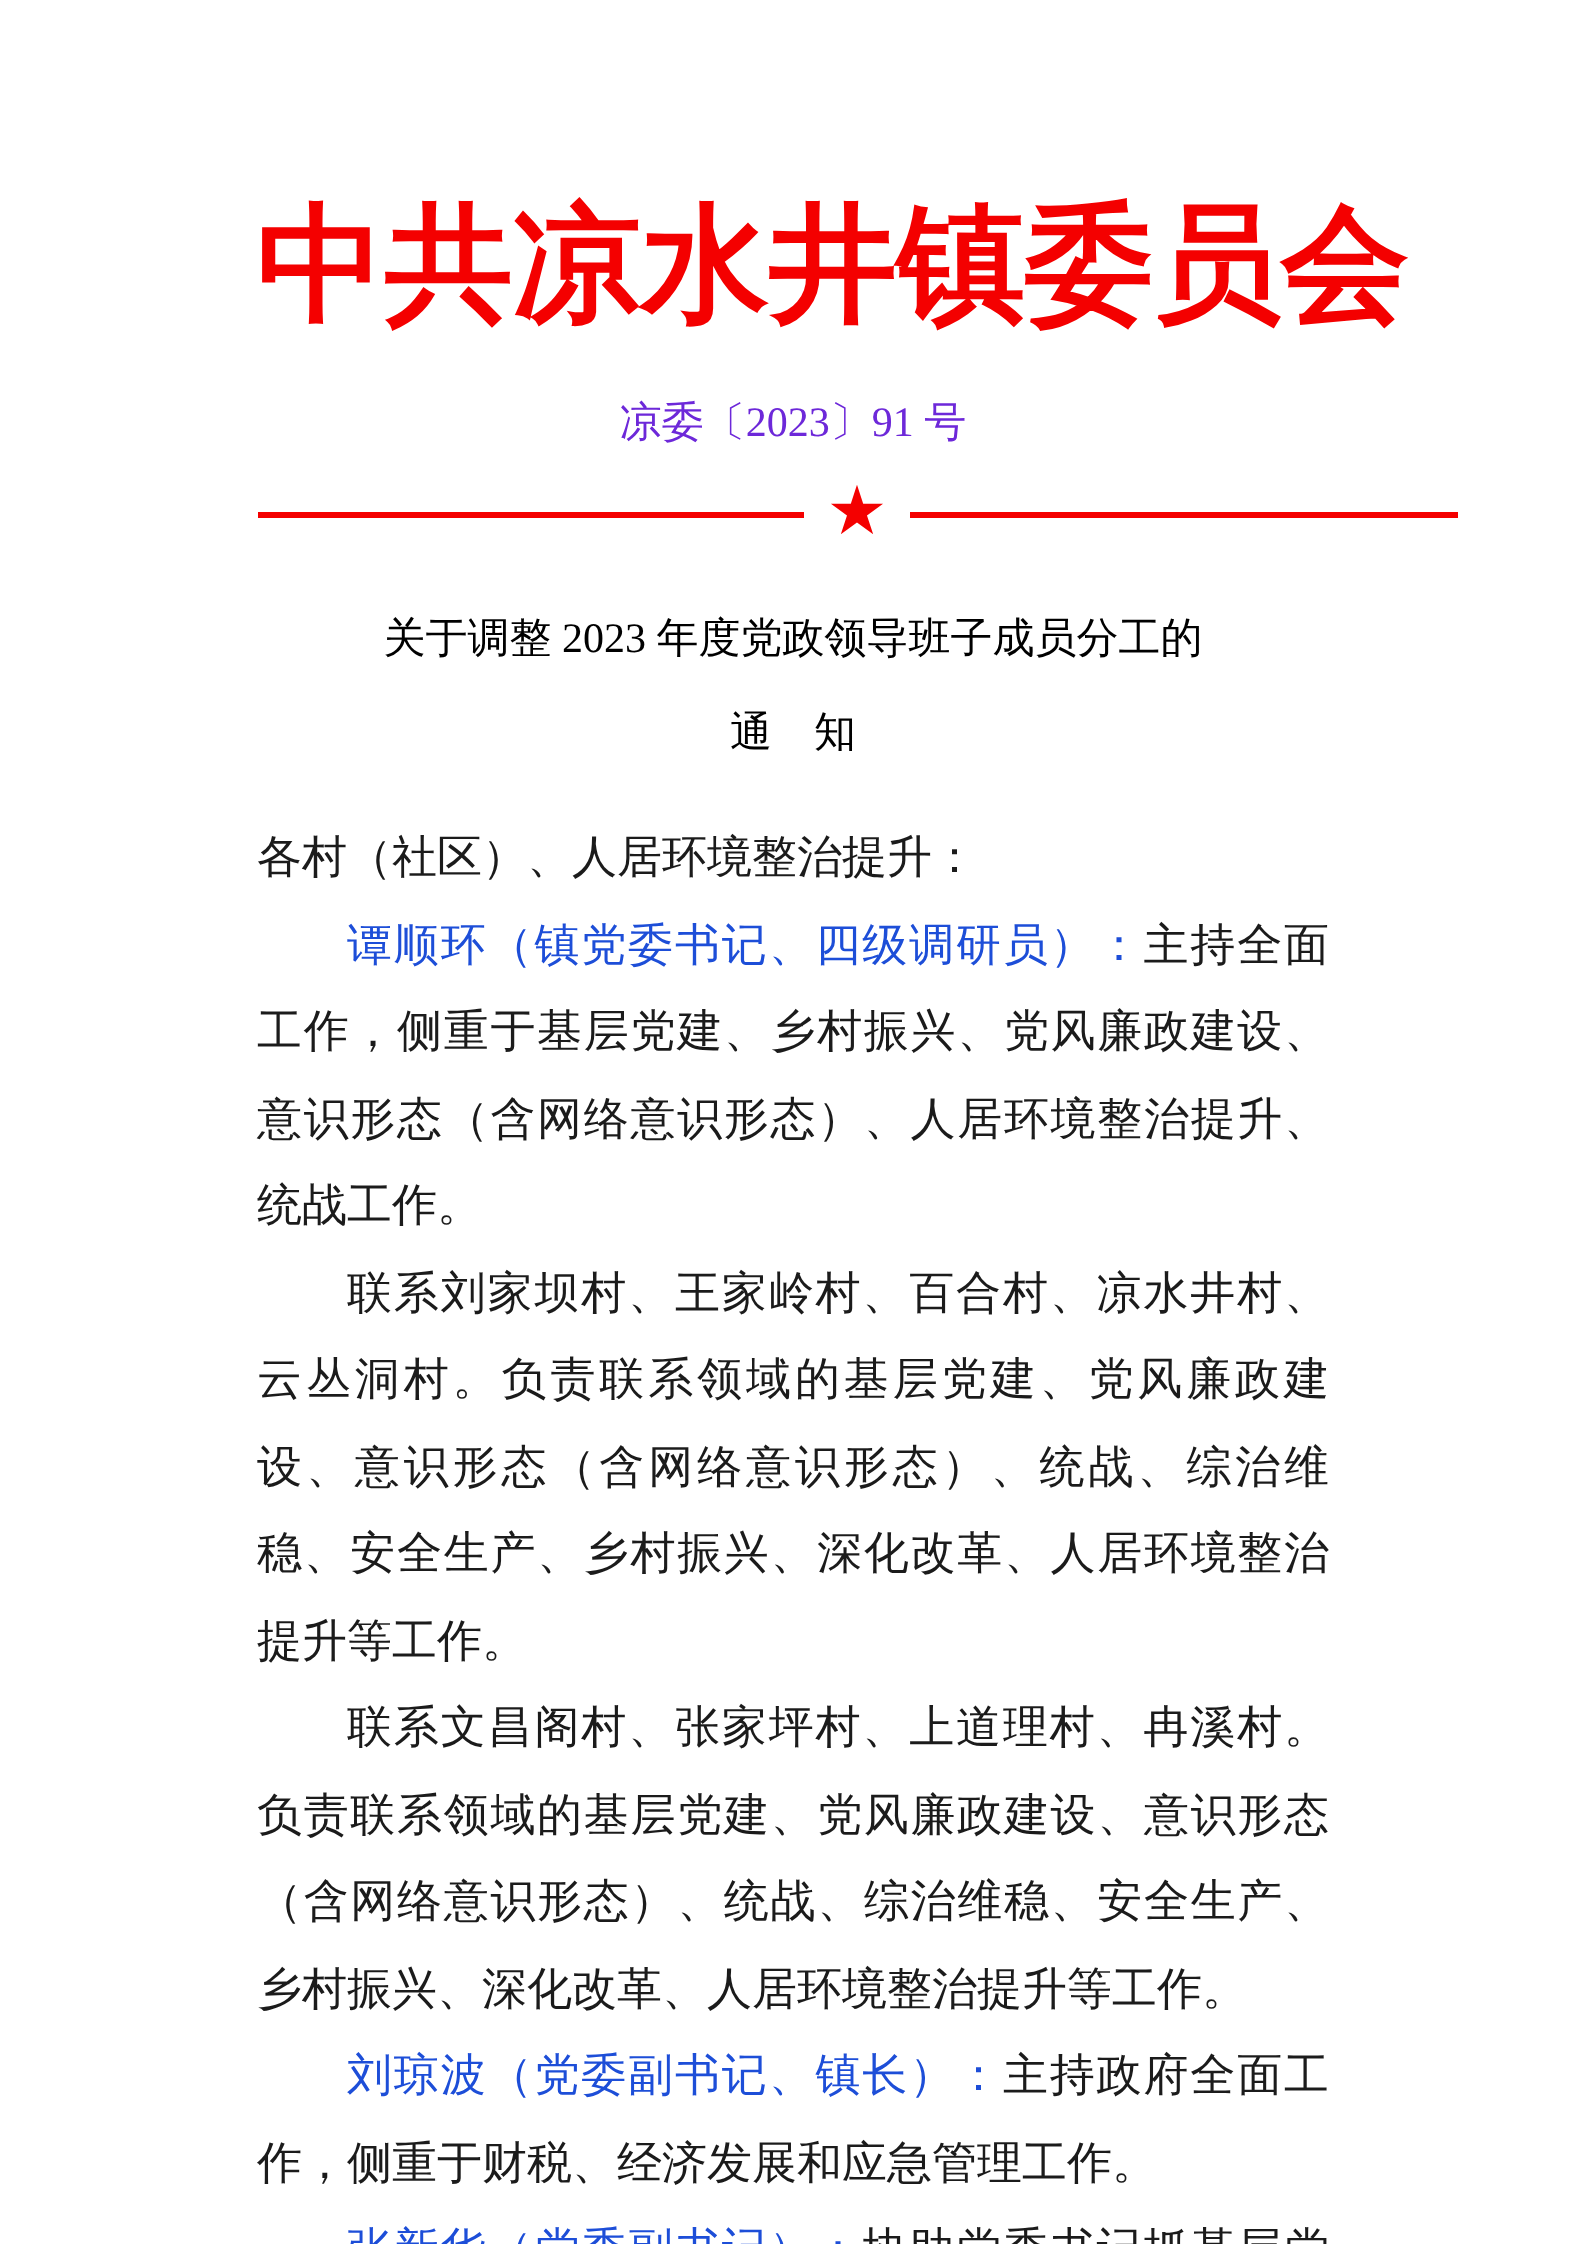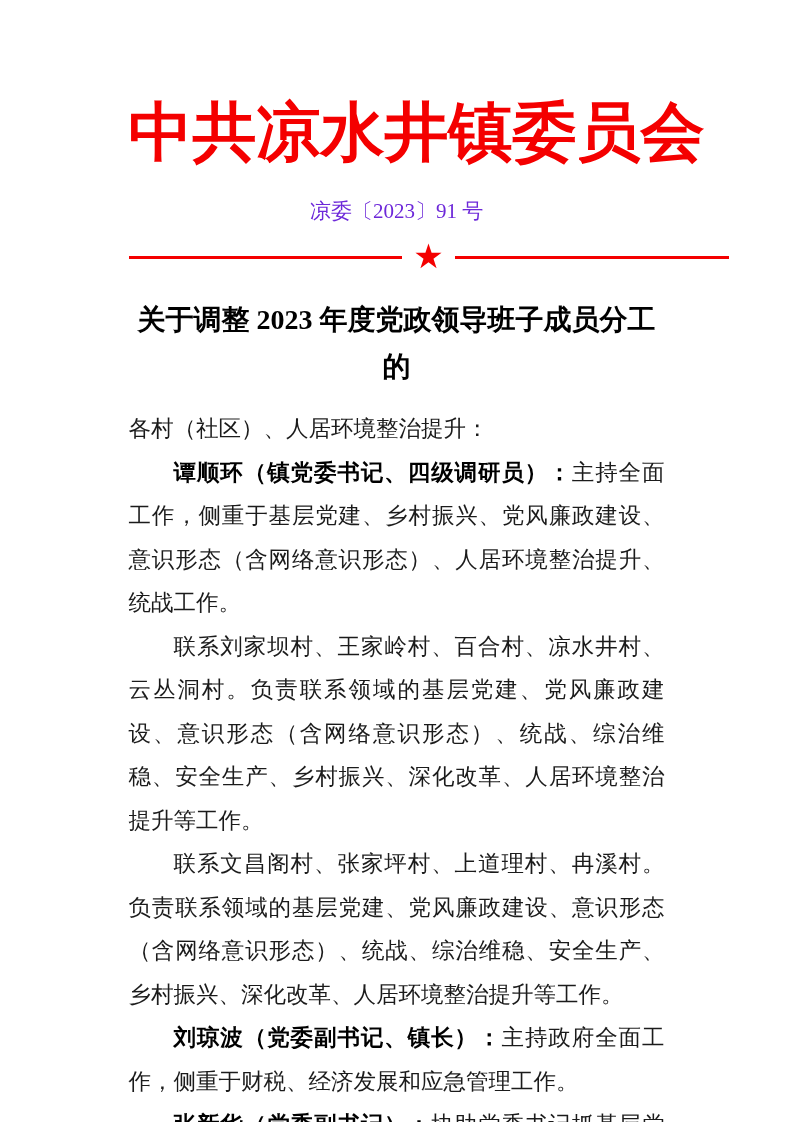"关于调整 2023 年度党政领导班子成员分工的" .notice-title { font-size: 28px -> 21px; font-weight: 700 -> 400 }
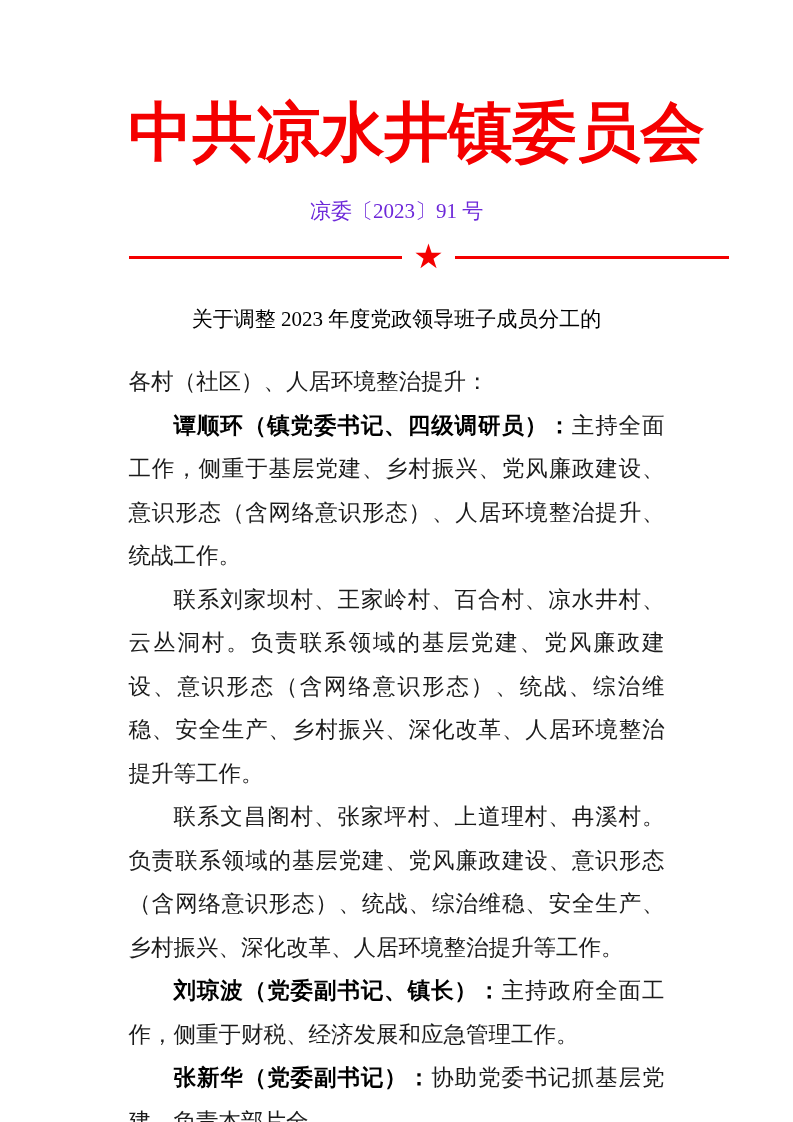"通 知" span.t-line { html: none -> <span>通 知</span> }
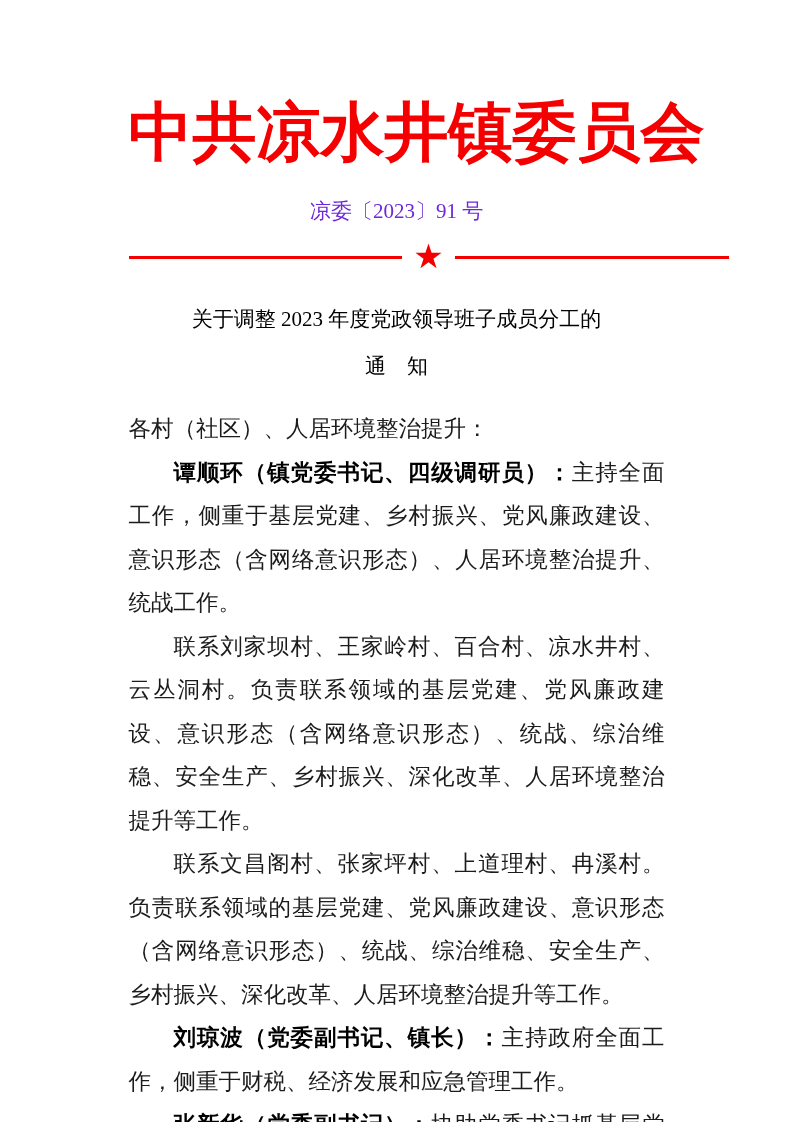"谭顺环（镇党委书记、四级调研员）：" .para b { color: #000000 -> #1d4ed8; font-weight: 700 -> 400 }
